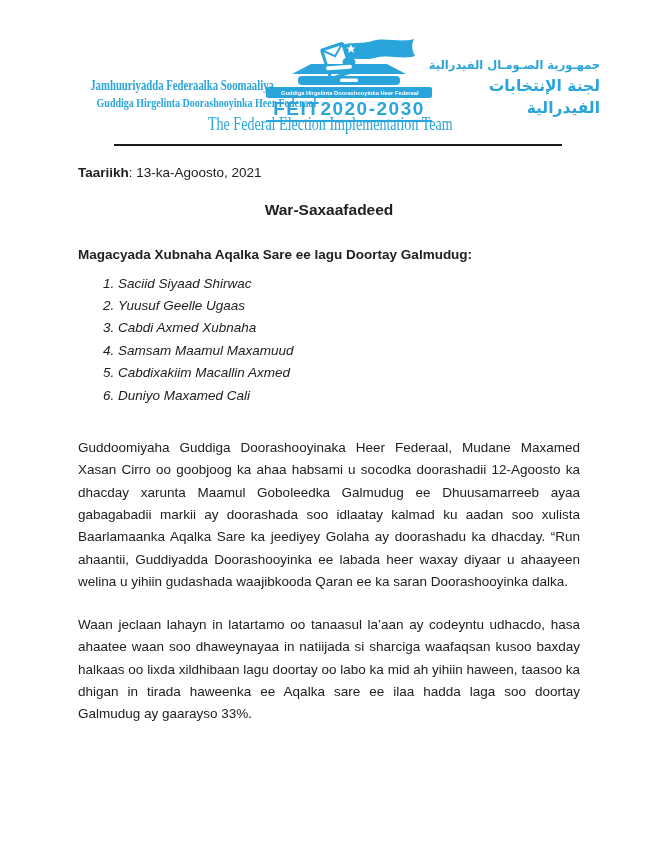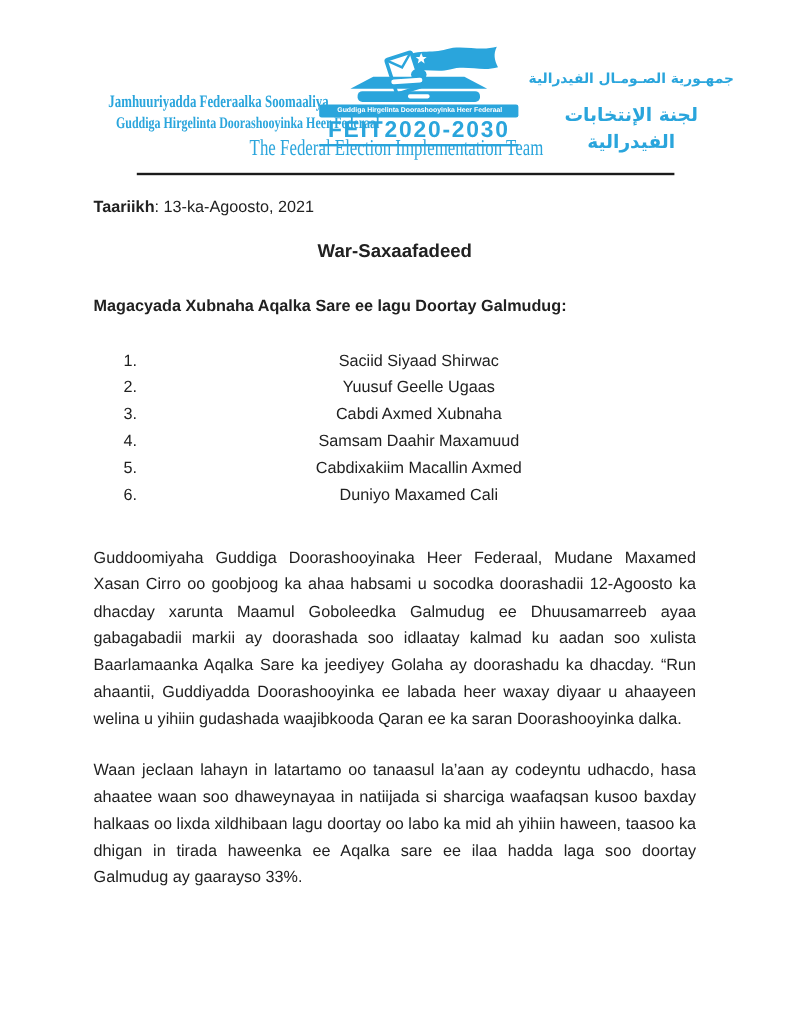"جمهـورية الصـومـال الفيدرالية" .lh-right { right: 44px -> 60px; text-align: center -> none }
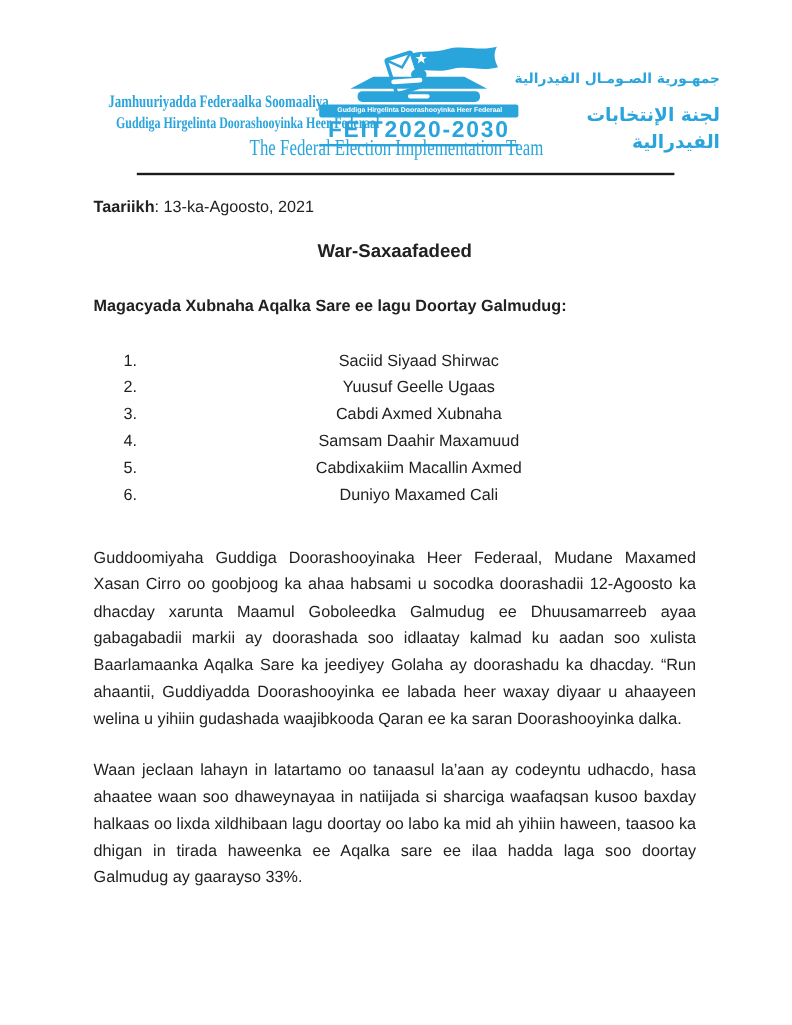"لجنة الإنتخابات الفيدرالية" .lh-right .a2 { margin-top: 12px -> 2px }
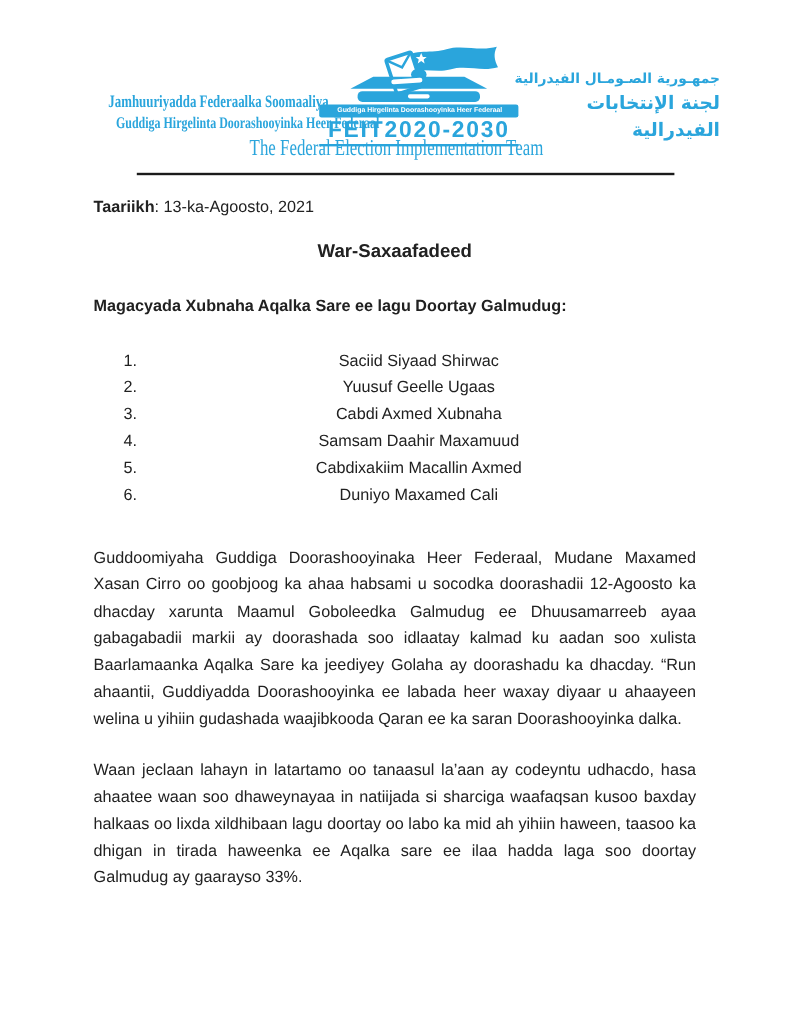"Saciid Siyaad Shirwac" ol.members { font-style: none -> italic; margin-top: 23px -> 6px; text-align: center -> left }
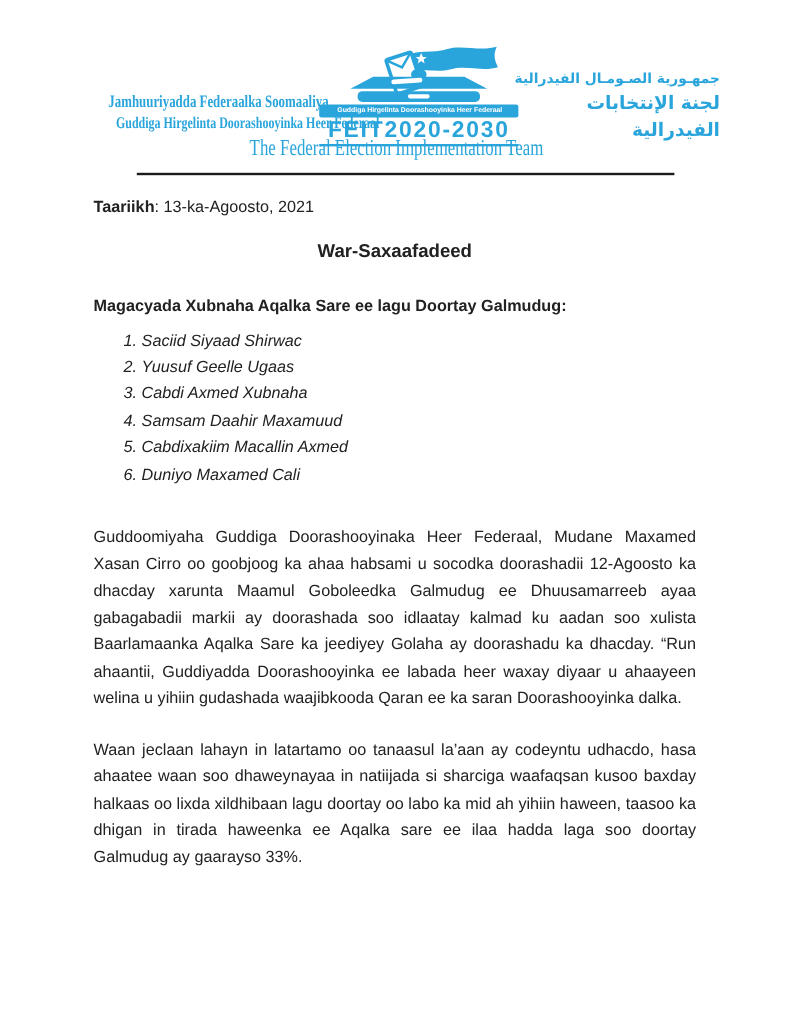"Samsam Daahir Maxamuud" li { text: Daahir -> Maamul }
